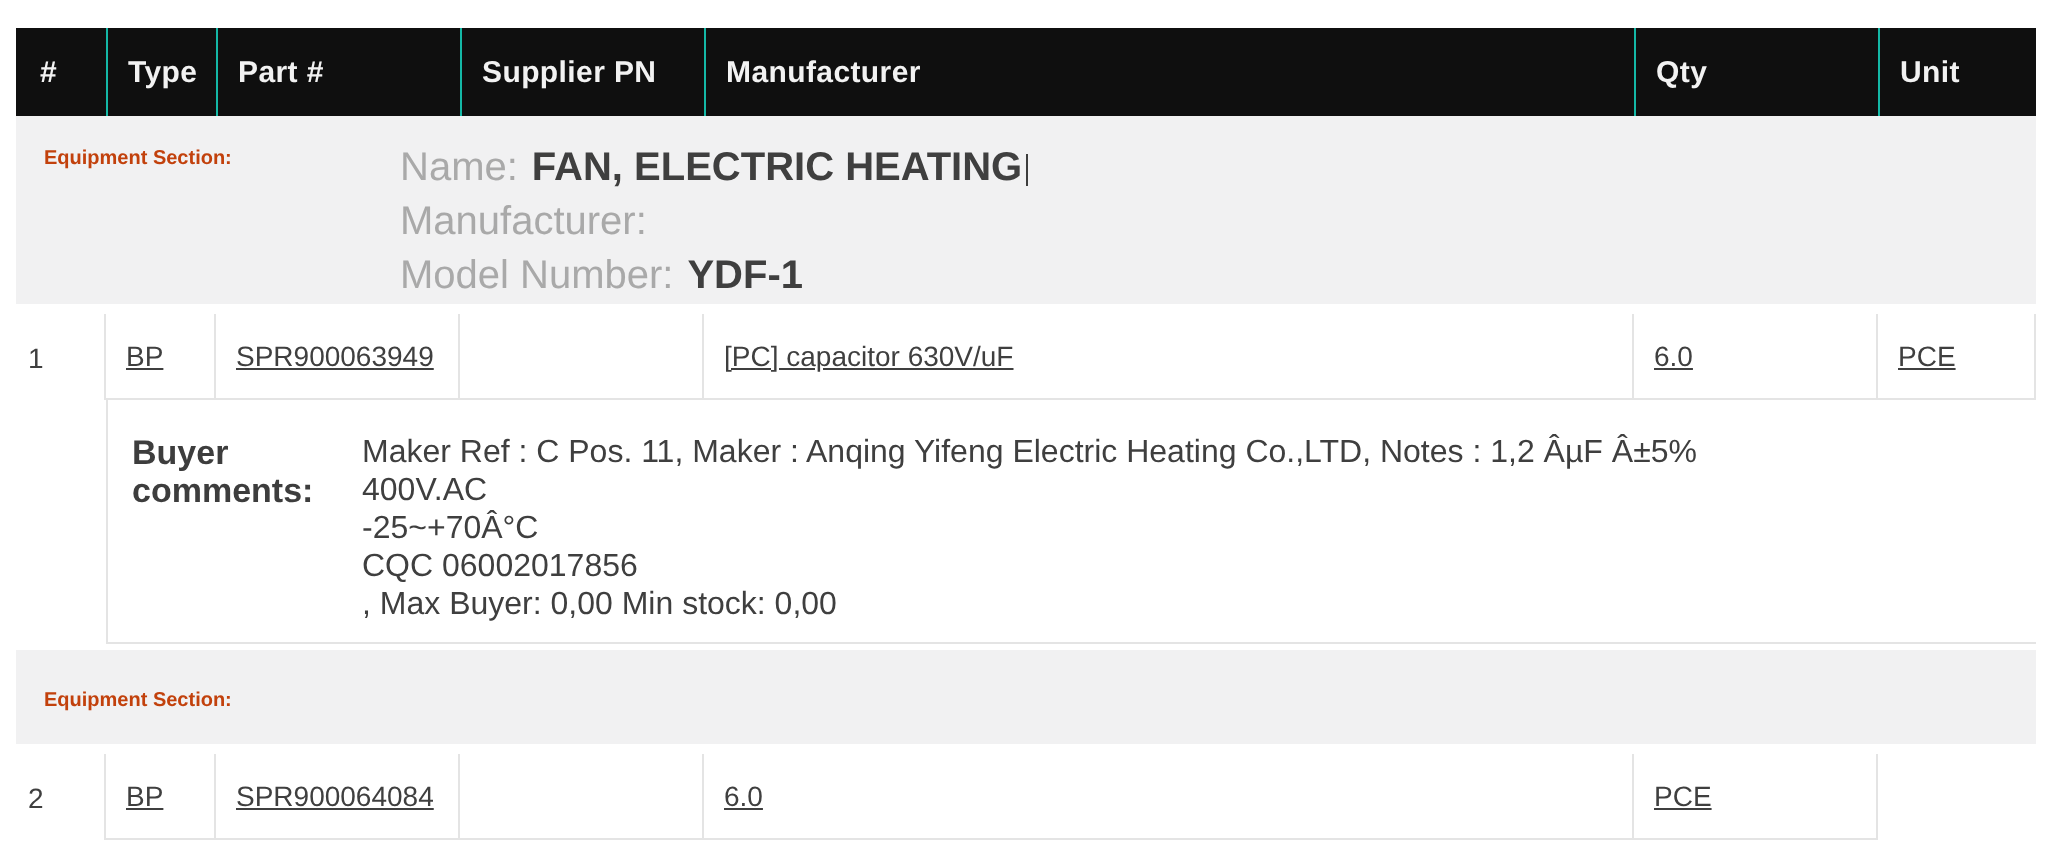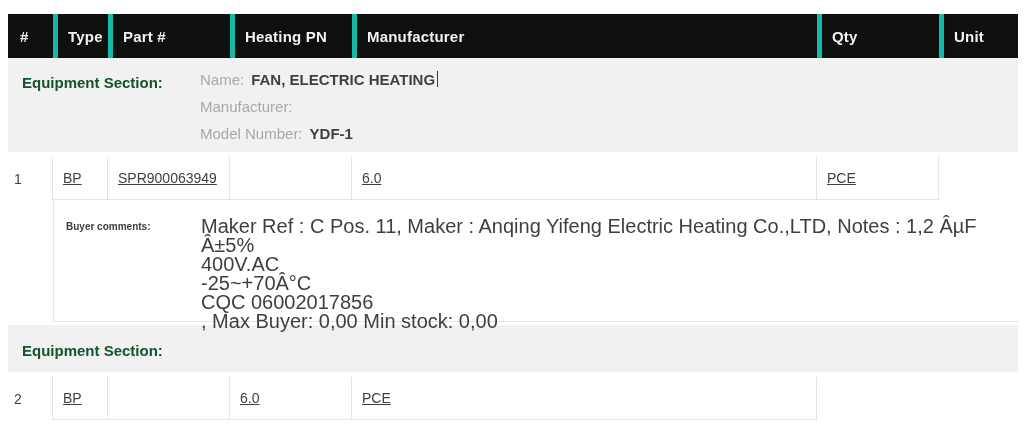"Type" .thead .hcell + .hcell { border-left: 5px solid #14b8a6 -> 1px solid #14b8a6 }
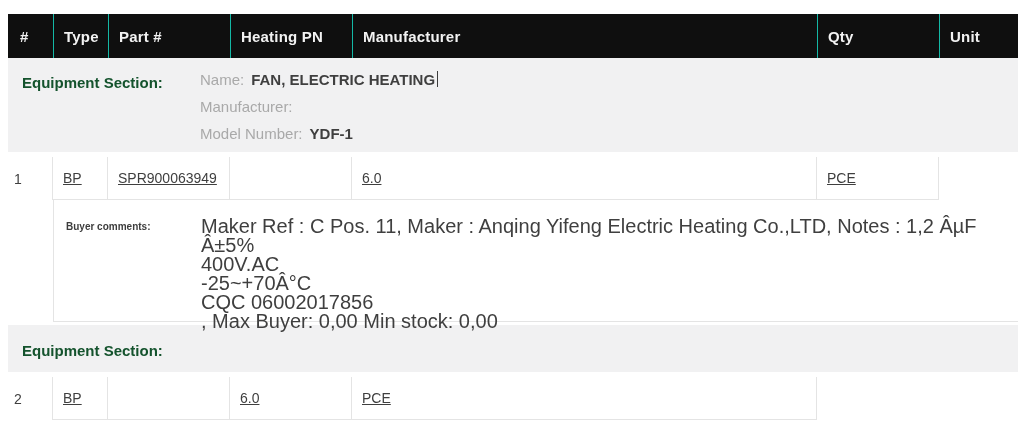"Heating PN" div.hcell { text: Heating -> Supplier }
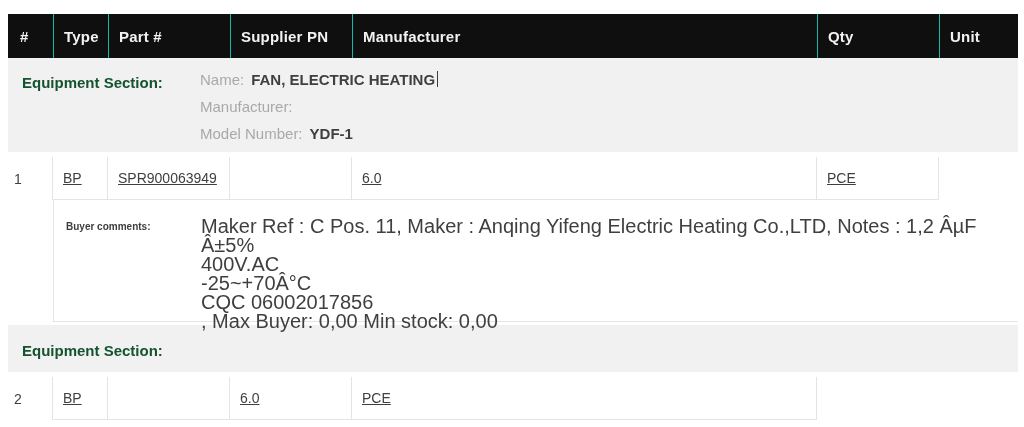"Equipment Section:" .equip-label { color: #14532d -> #c2410c; font-size: 15px -> 10px }
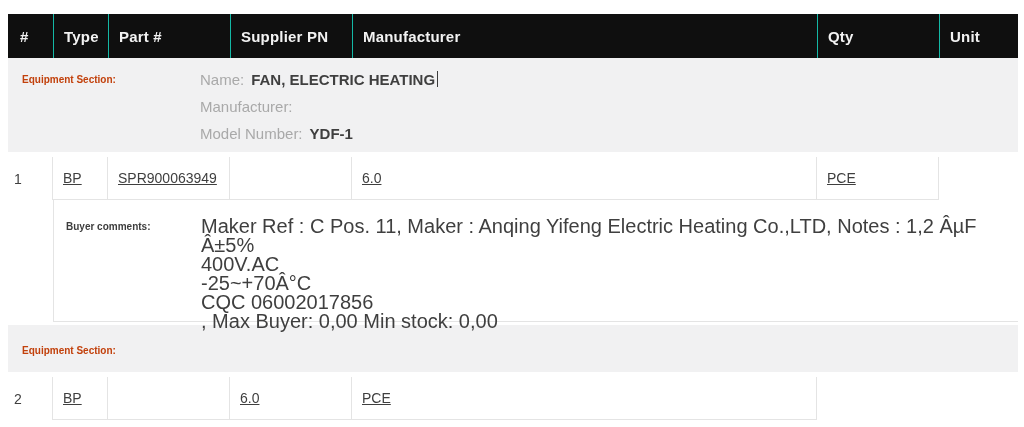"Name:" .field-line { align-items: none -> center; font-size: 15px -> 20px }
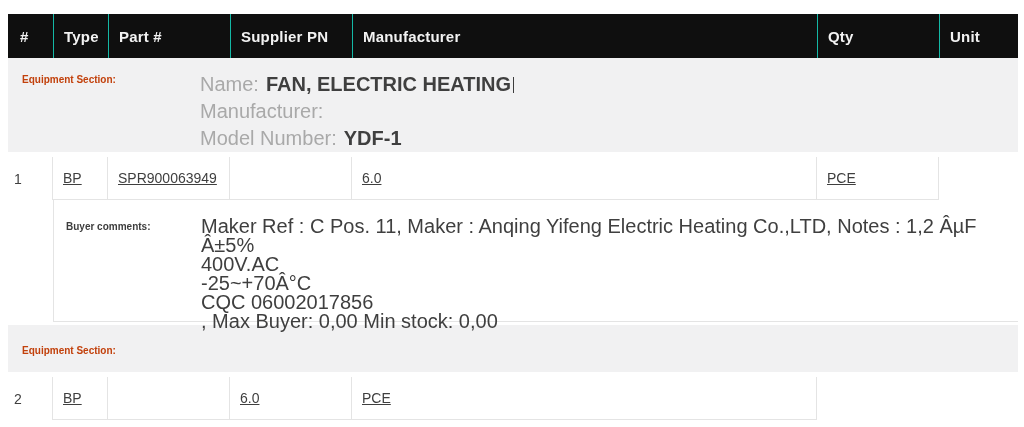"[PC] capacitor 630V/uF" div.cell { html: none -> <div>[PC] capacitor 630V/uF</div> }
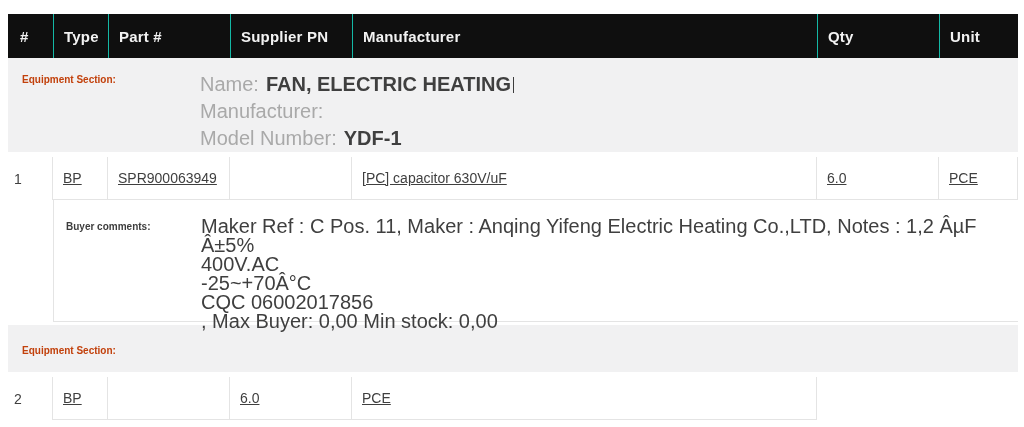"Buyer comments:" .comments-label { font-size: 10px -> 17px }
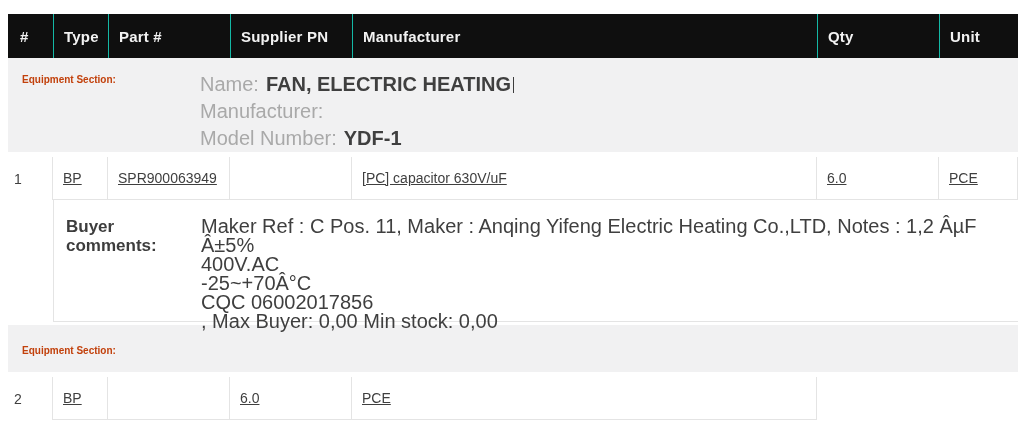"Maker Ref : C Pos." .comments-text { font-size: 20px -> 16px; margin-left: 20px -> none }
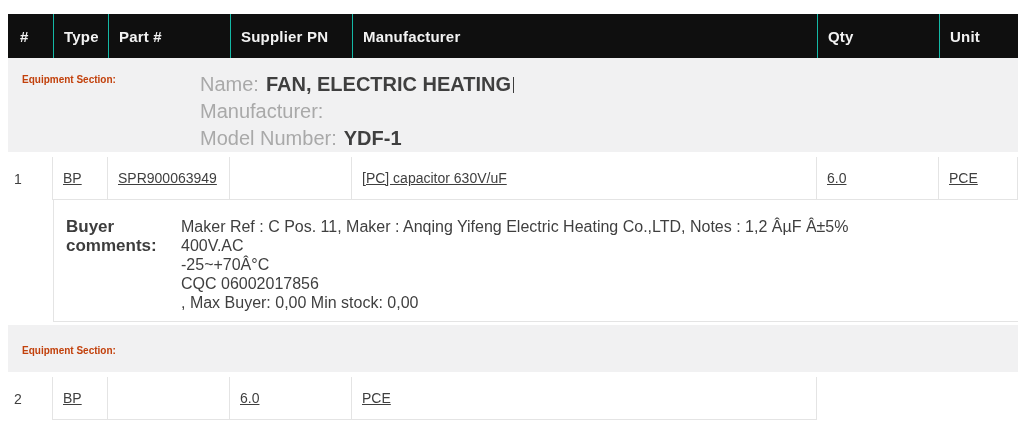"SPR900064084" div.cell { html: none -> <div>SPR900064084</div> }
